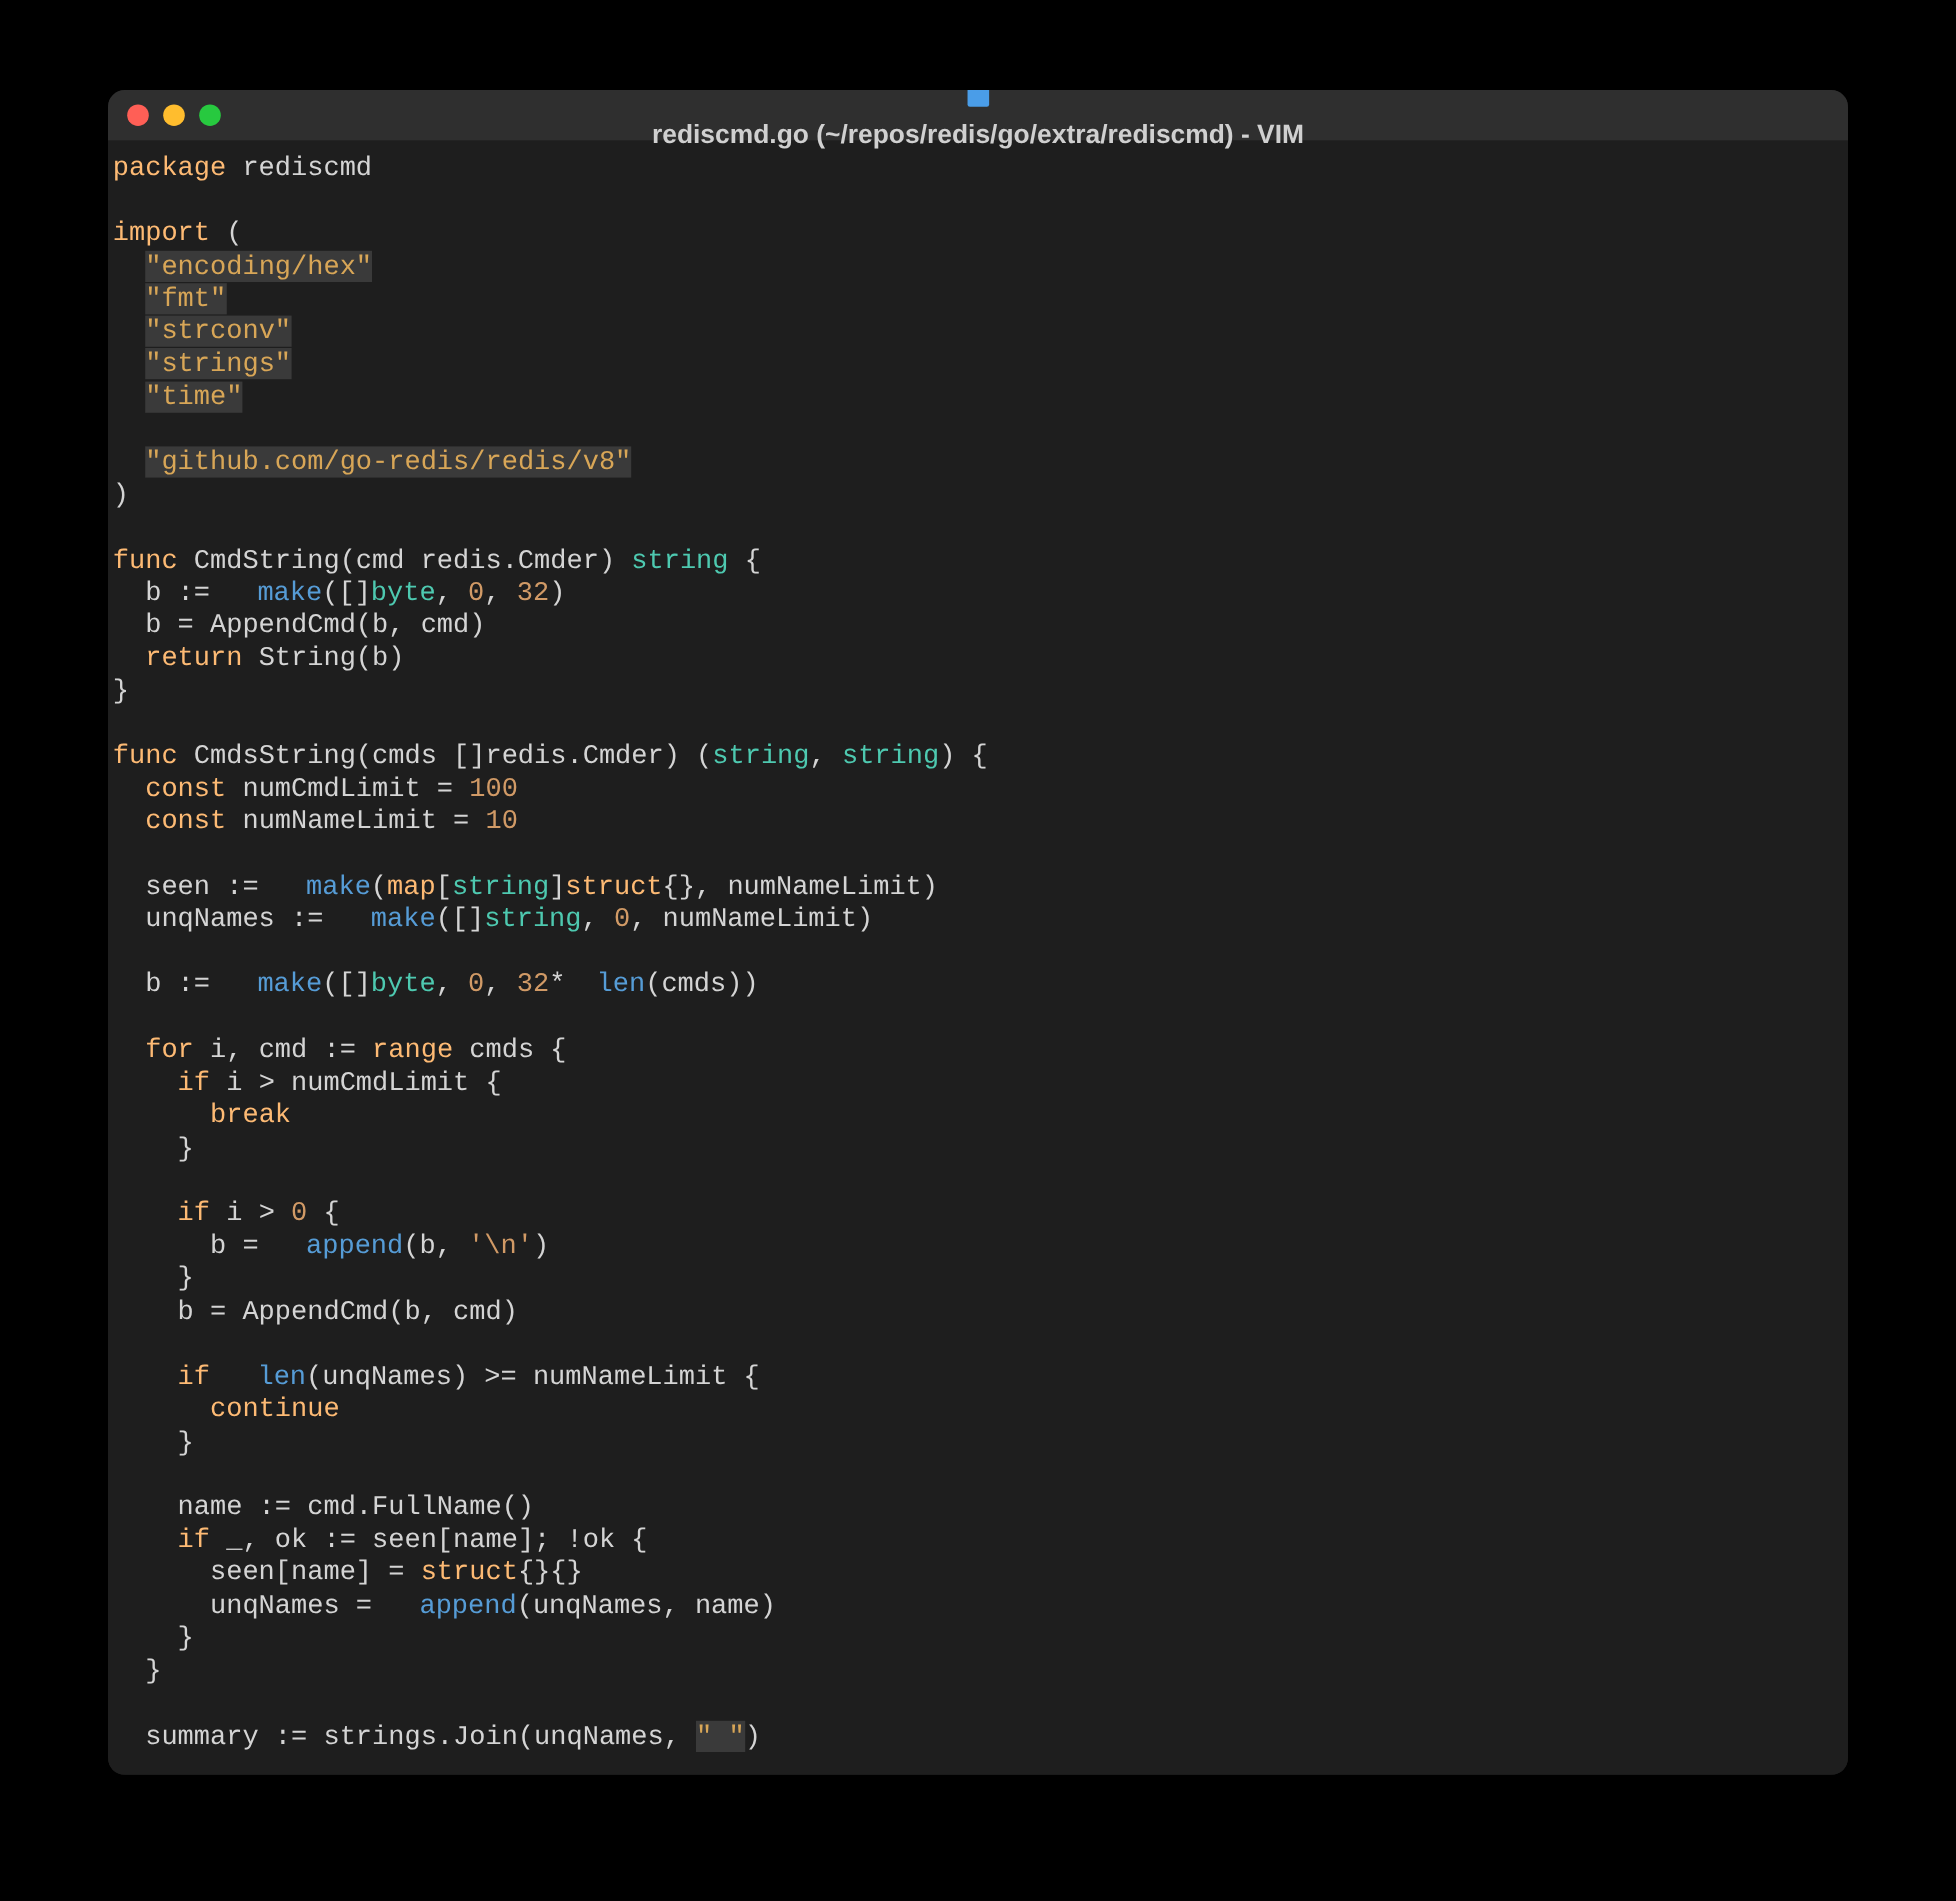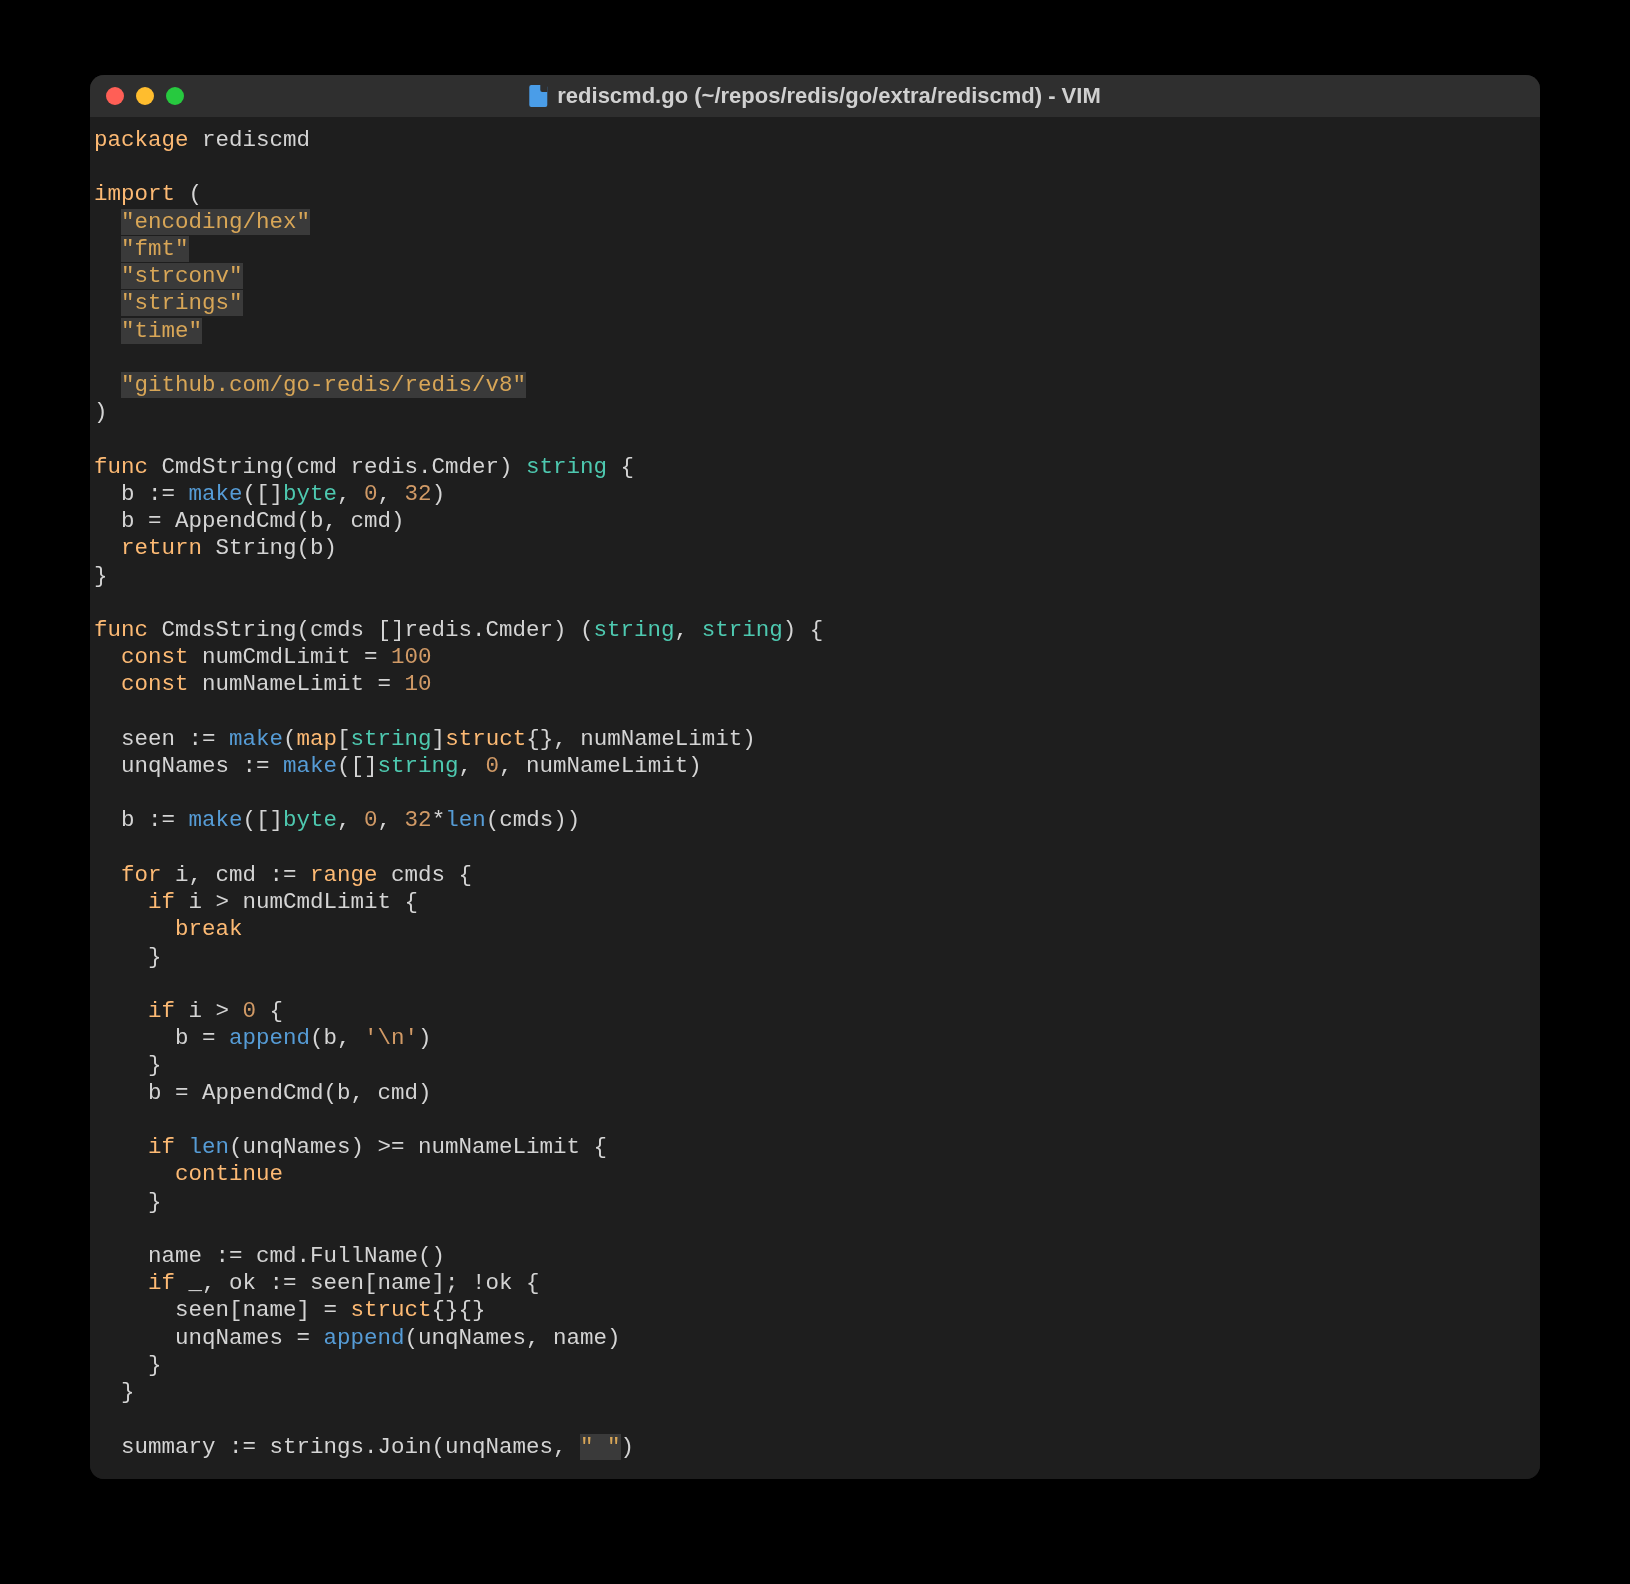"rediscmd.go" .title-wrap { flex-direction: none -> column }
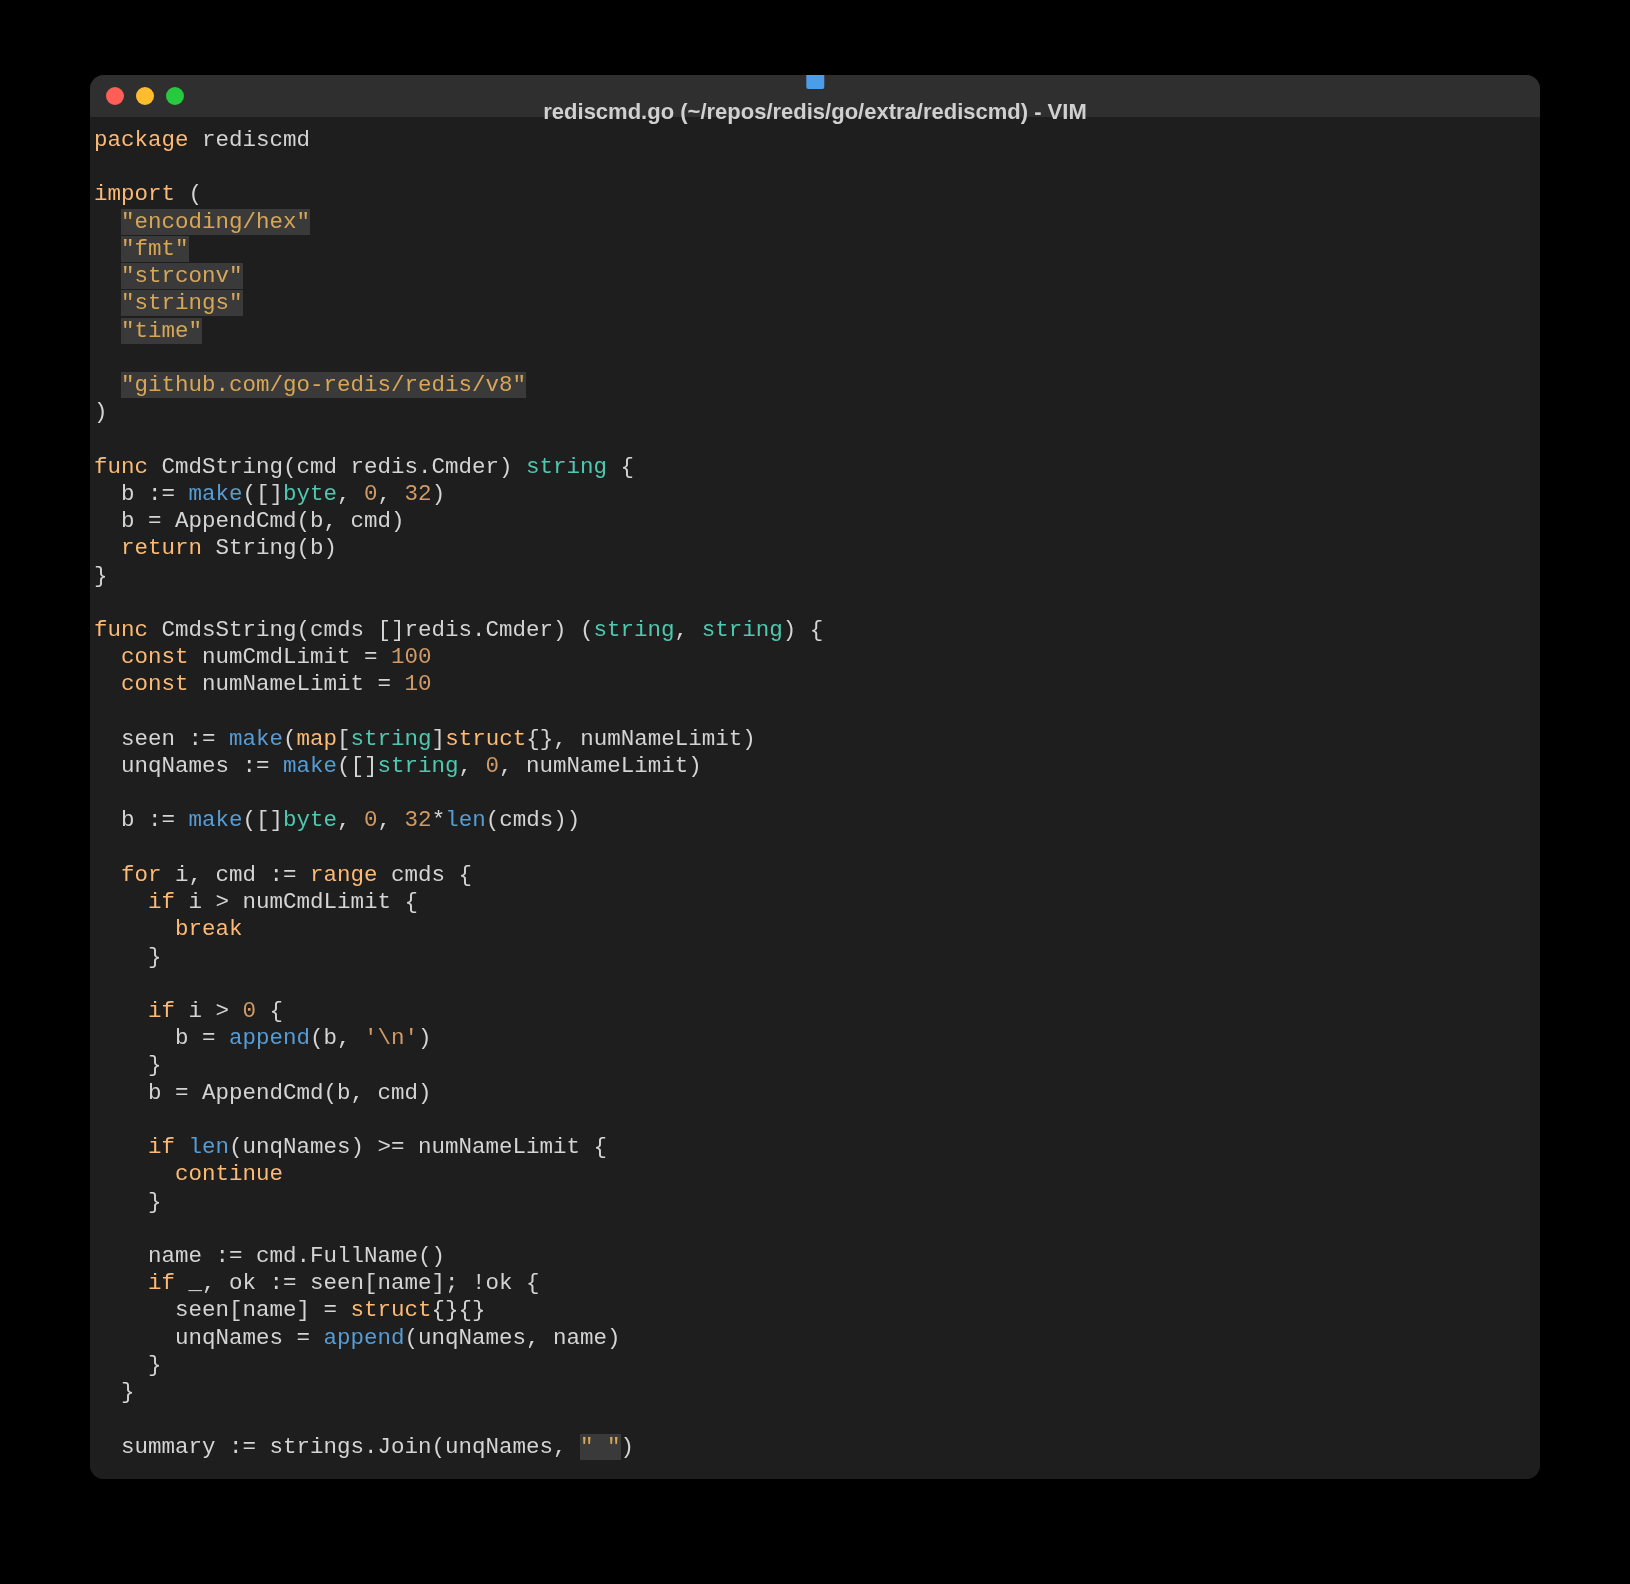"make" .bi { margin-left: none -> 26px }
